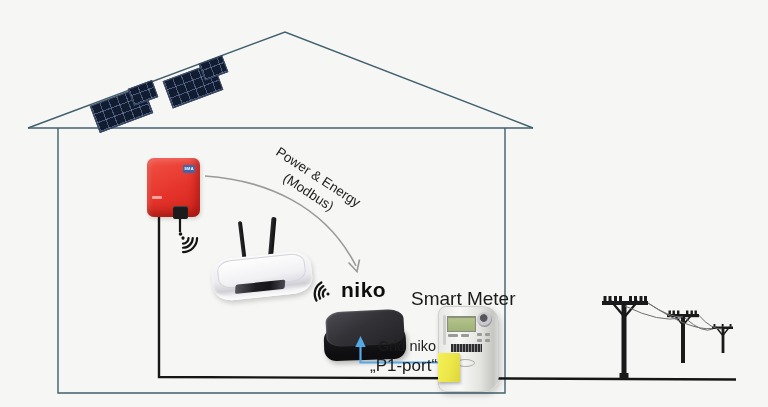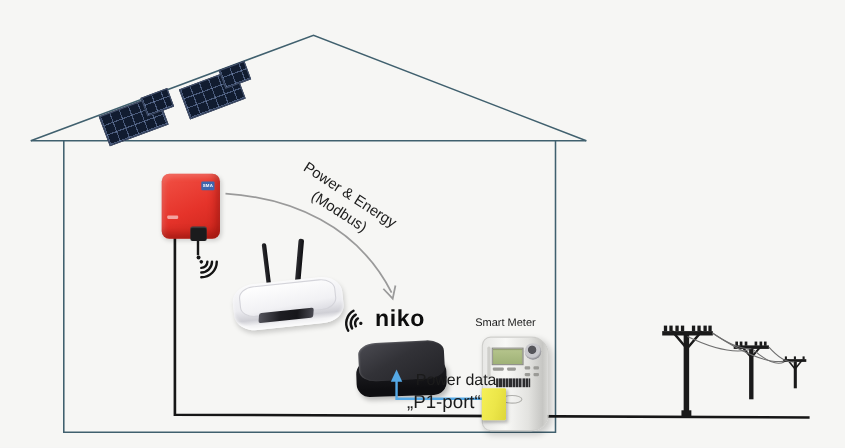"Smart Meter" .smartmeter-word { font-size: 10px -> 19px; left: 432px -> 411px }
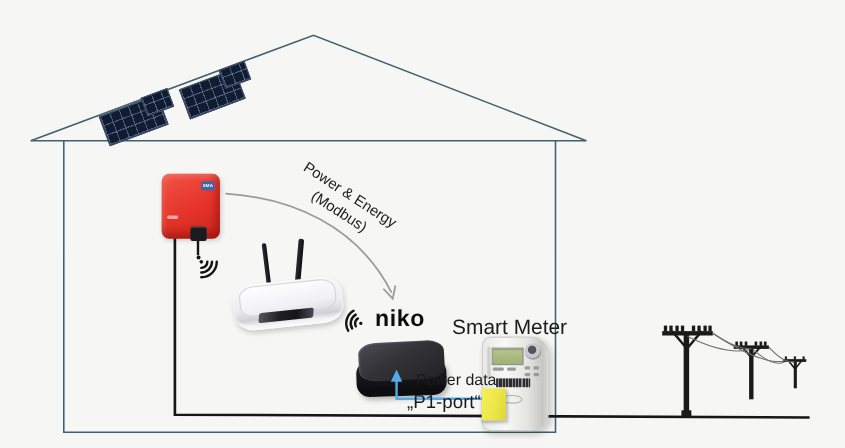"Power data" div.lbl { text: Power data -> Grid niko }
